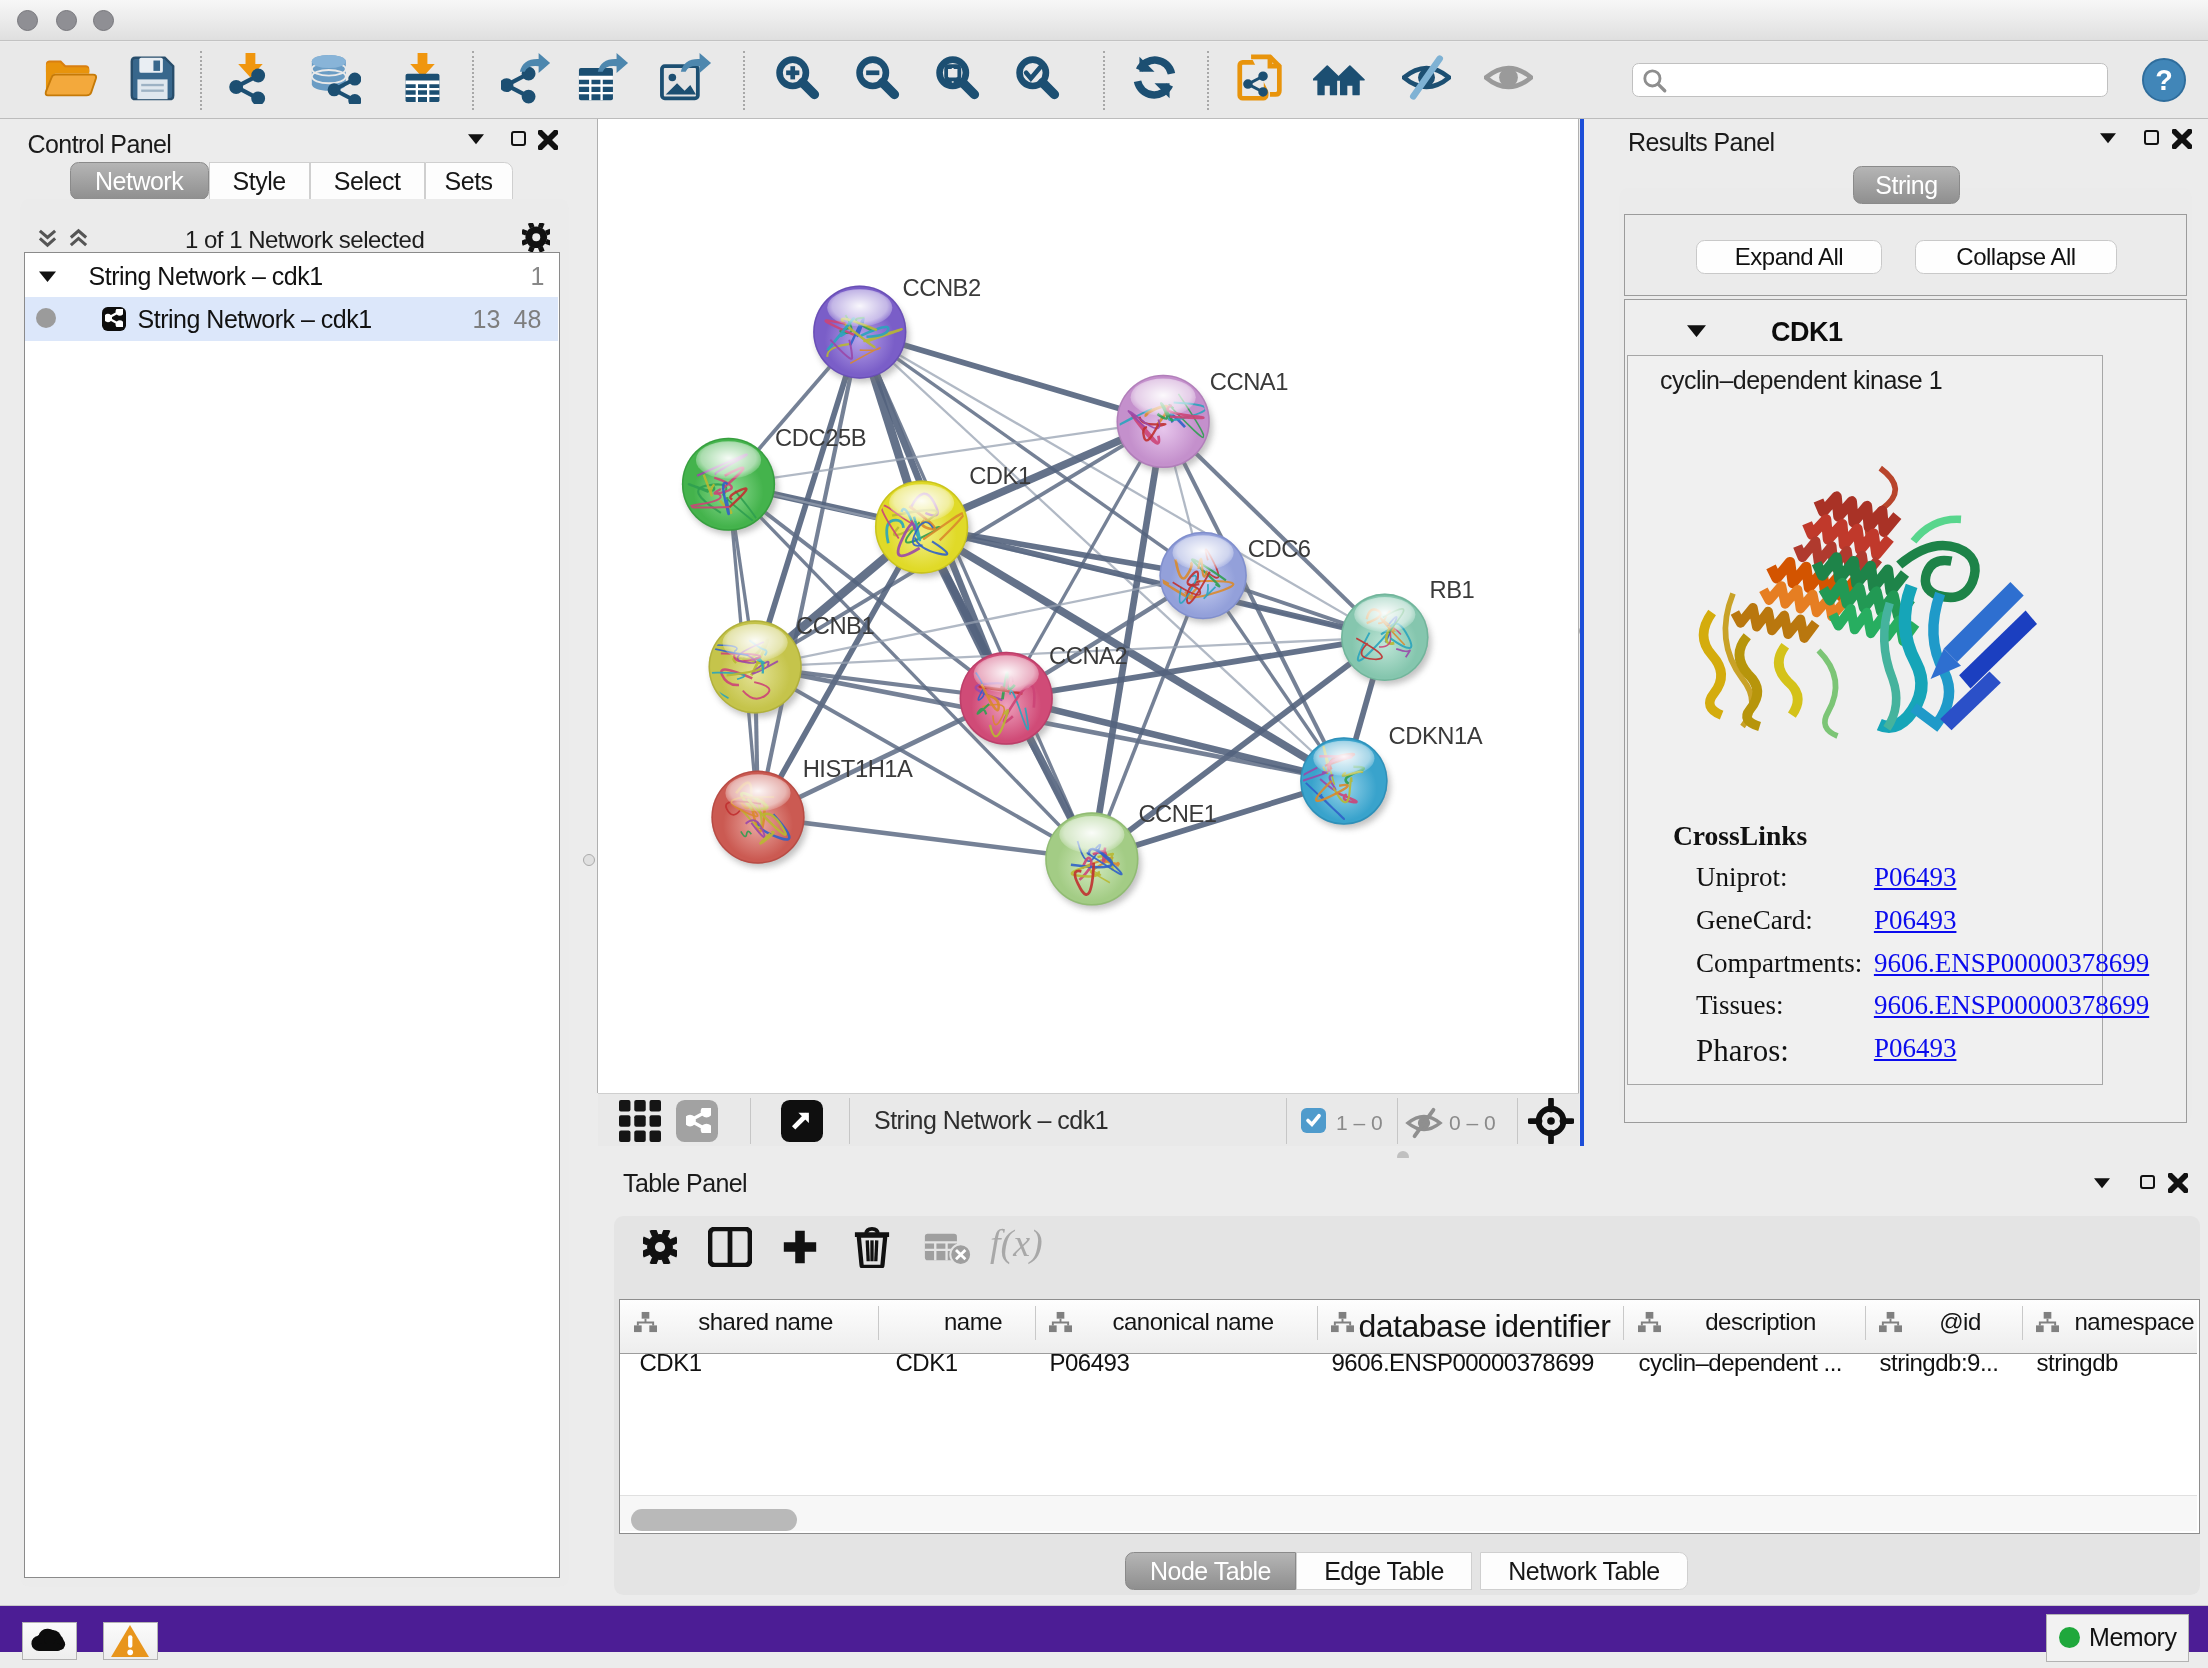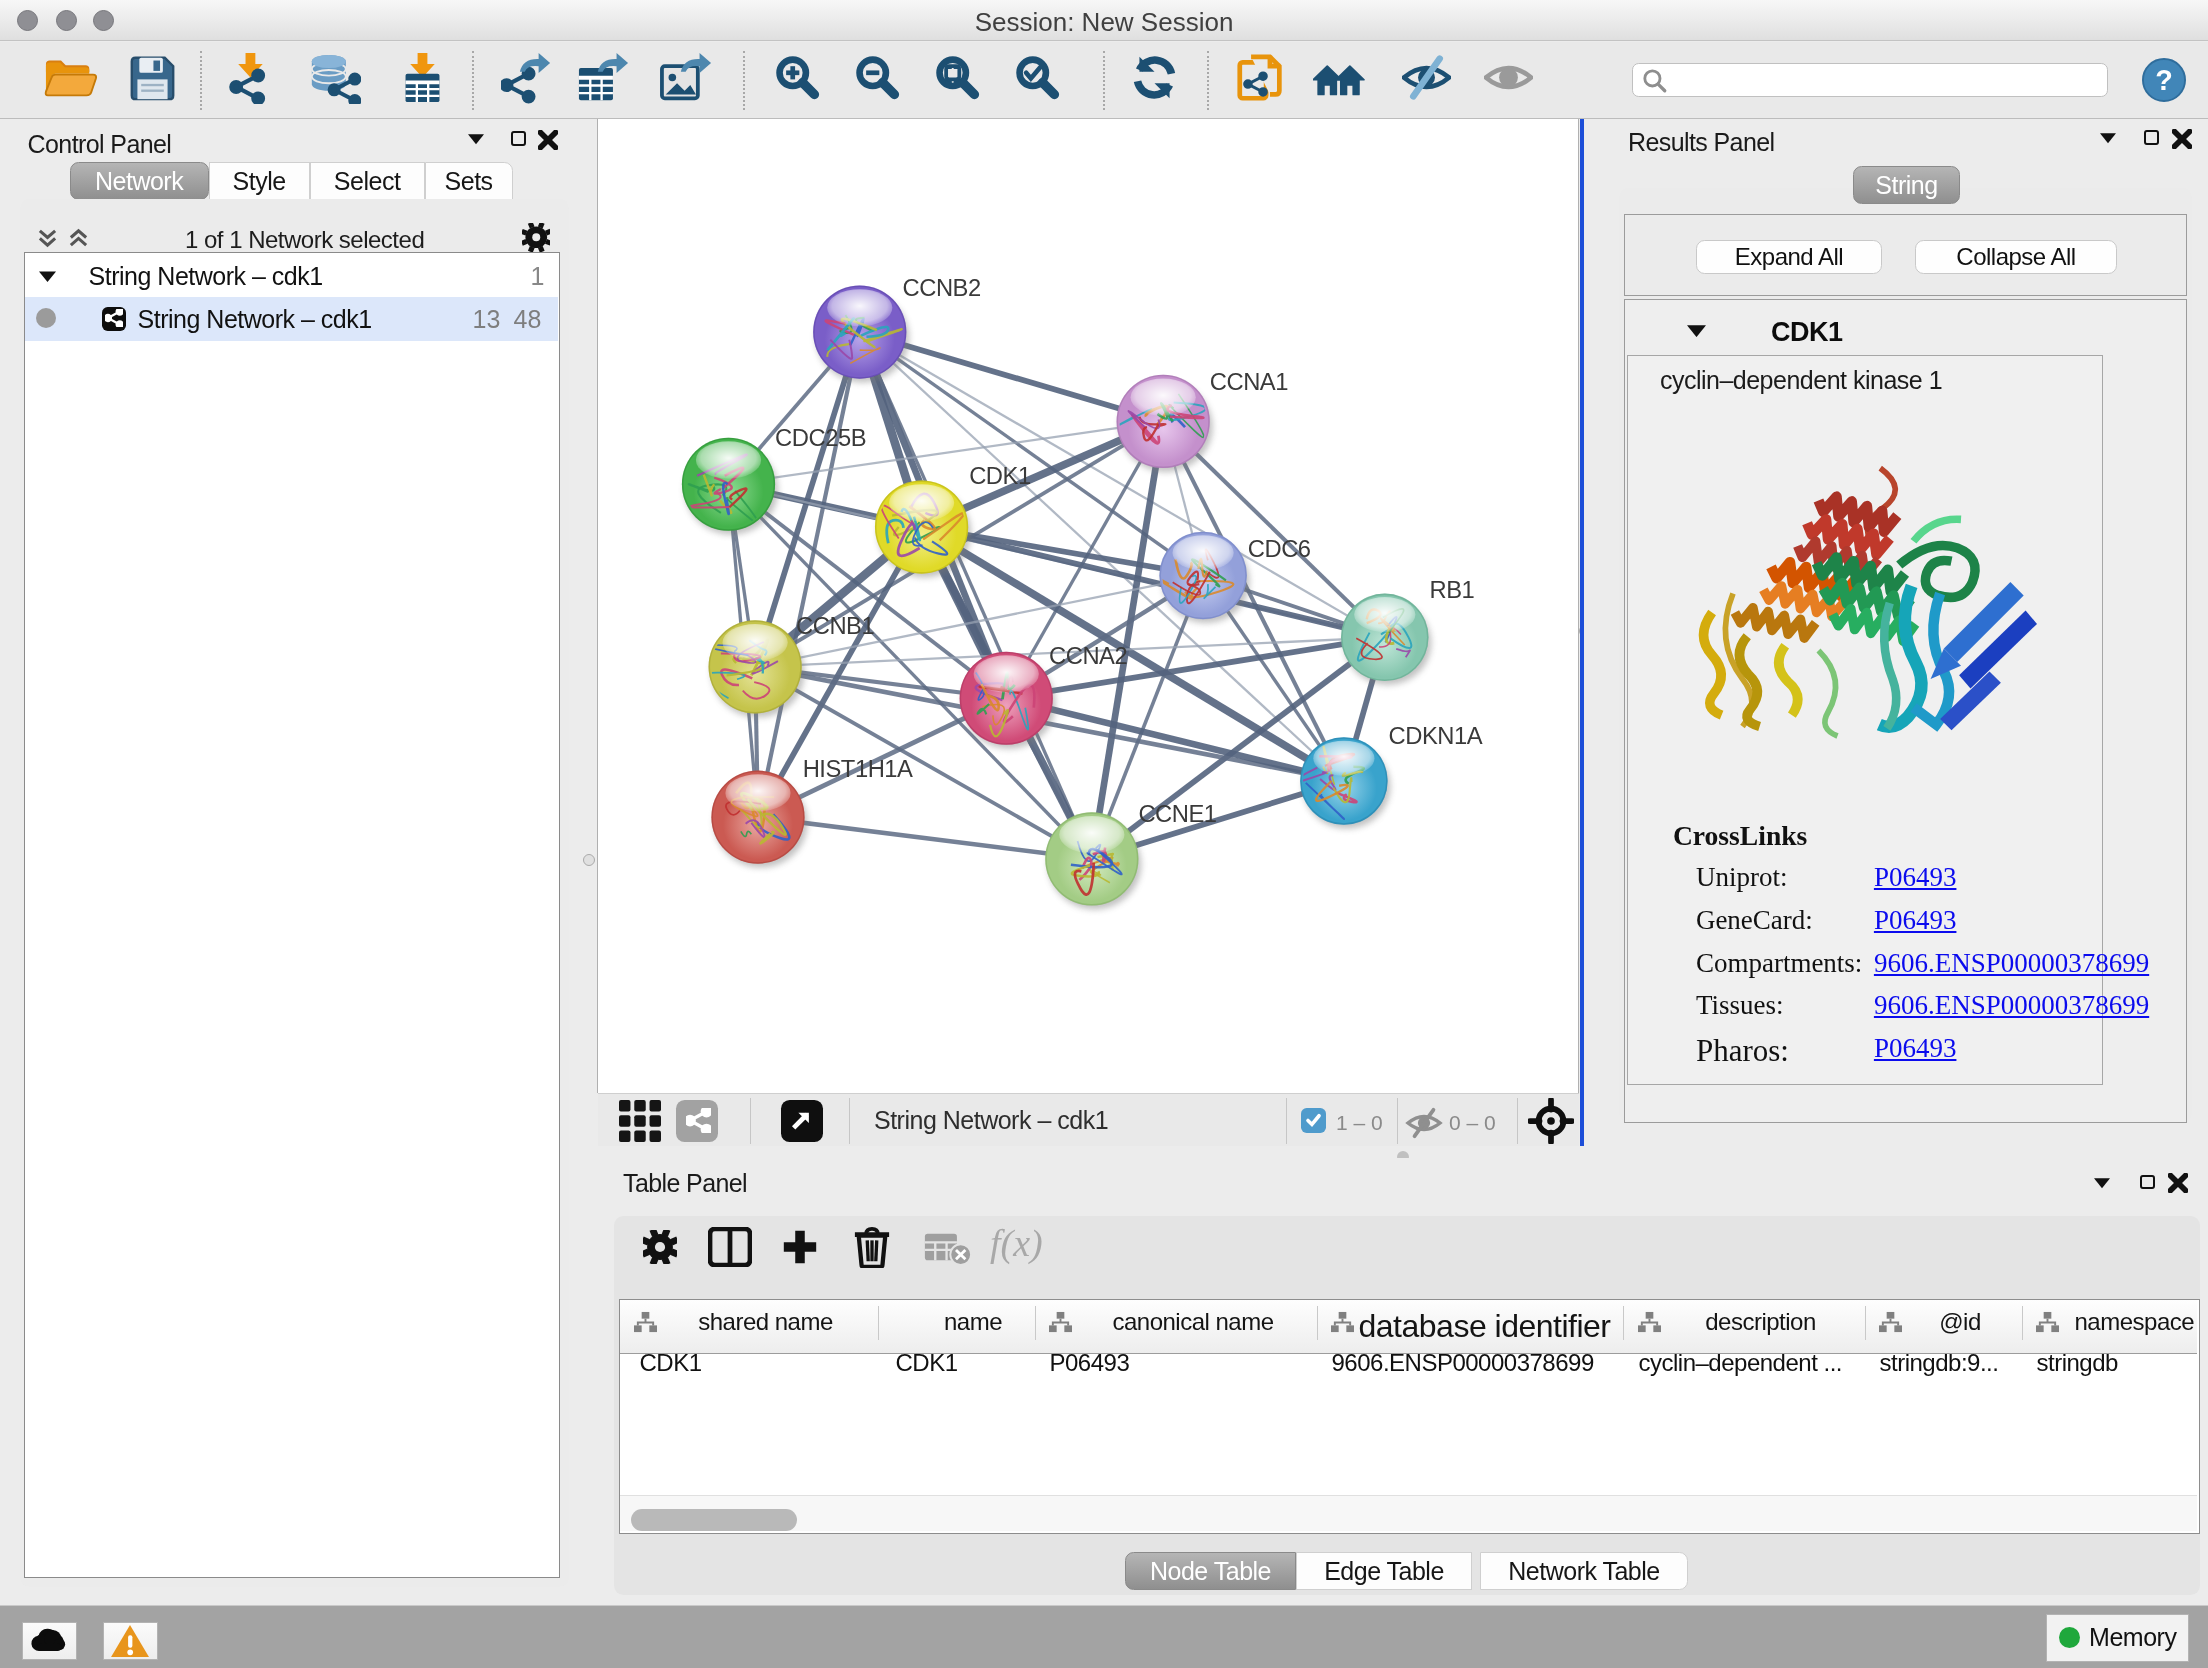"Session: New Session" div.abs { html: <div>Session: New Session</div> -> none }
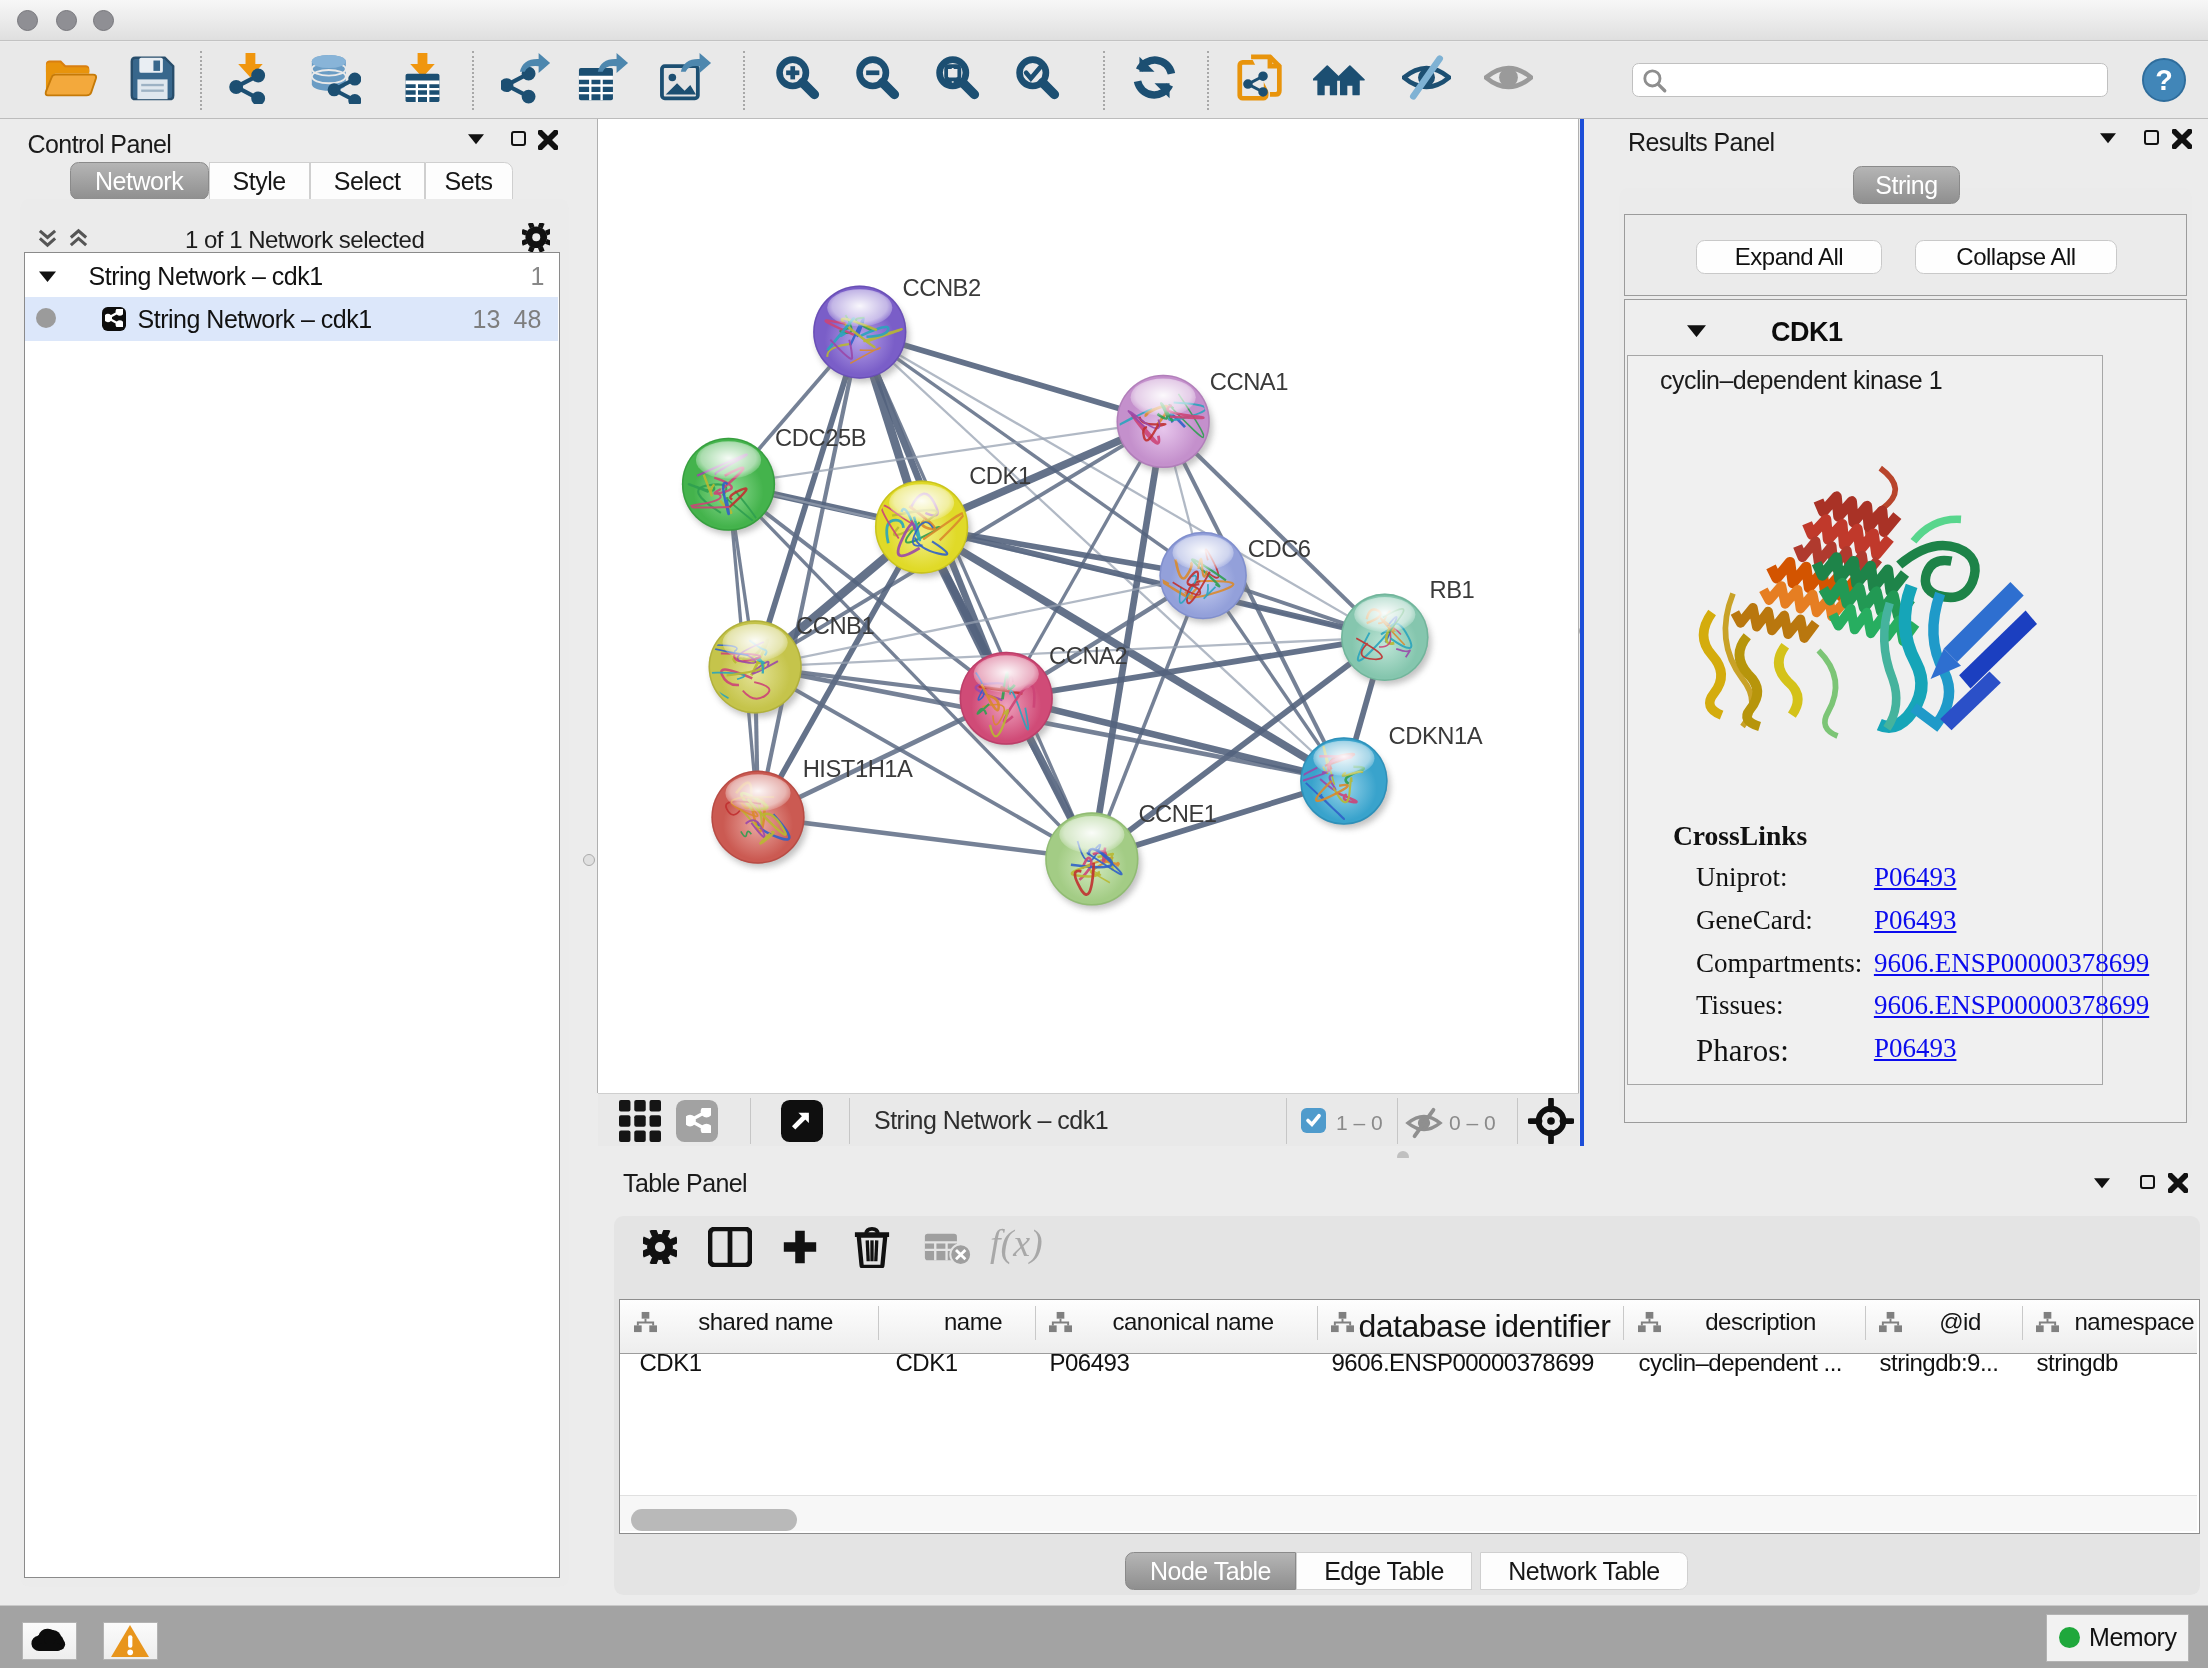"Memory" div.abs { background: #a3a3a3 -> #4c1d95; height: 64px -> 47px }
